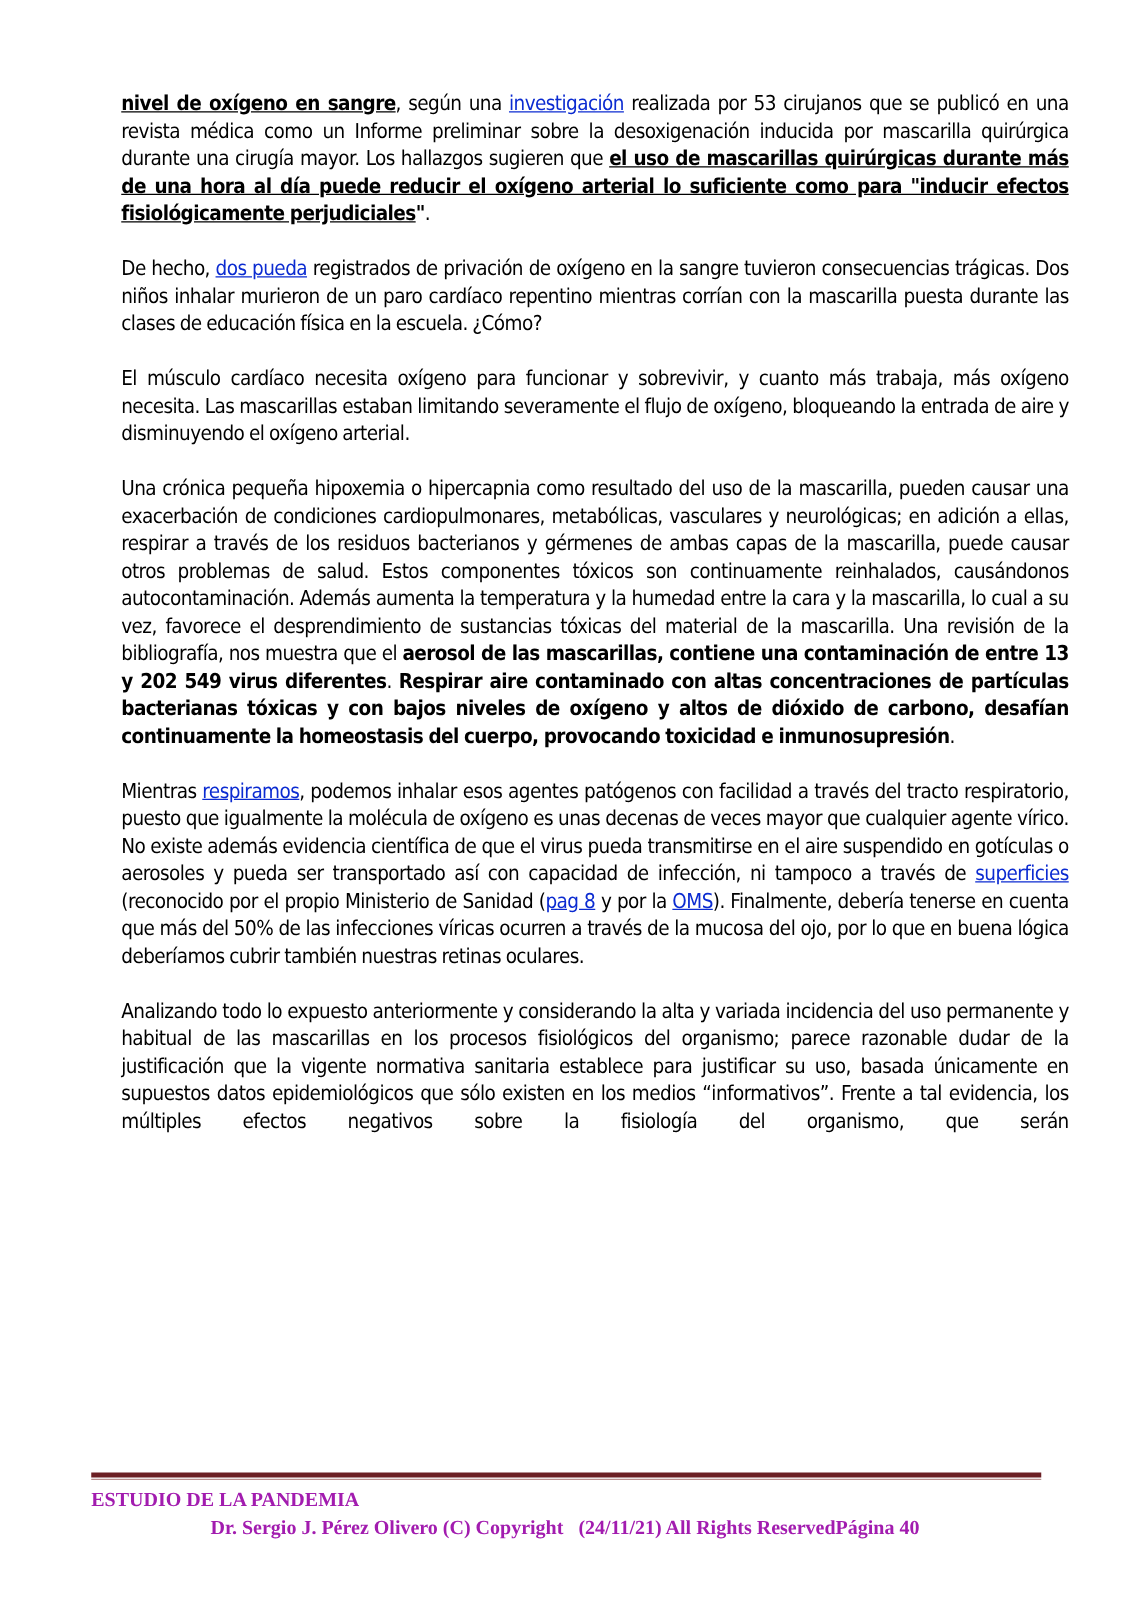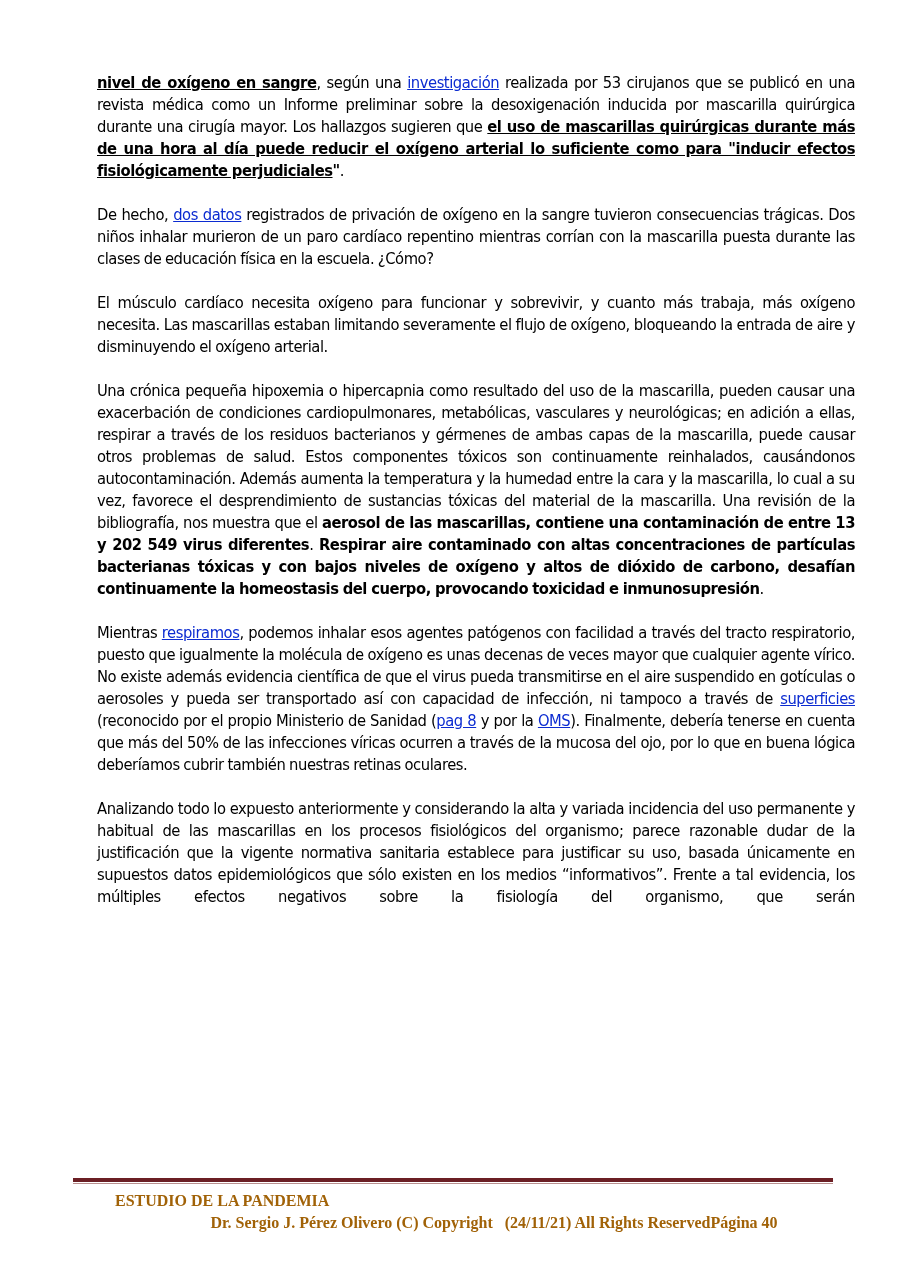"dos datos" a.link { text: datos -> pueda }
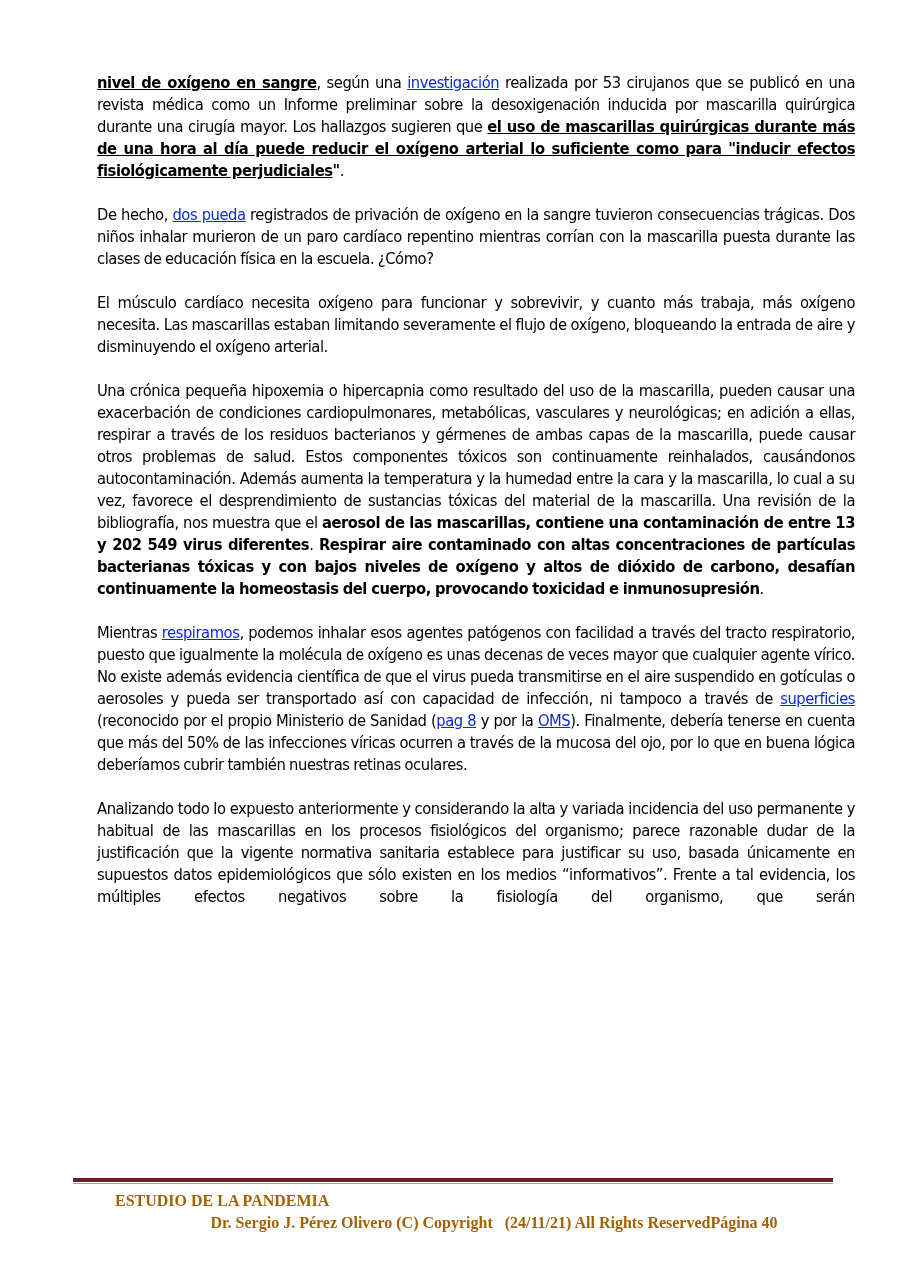"ESTUDIO DE LA PANDEMIA" .footer { color: #a16207 -> #a21caf; margin-left: 42px -> none }
